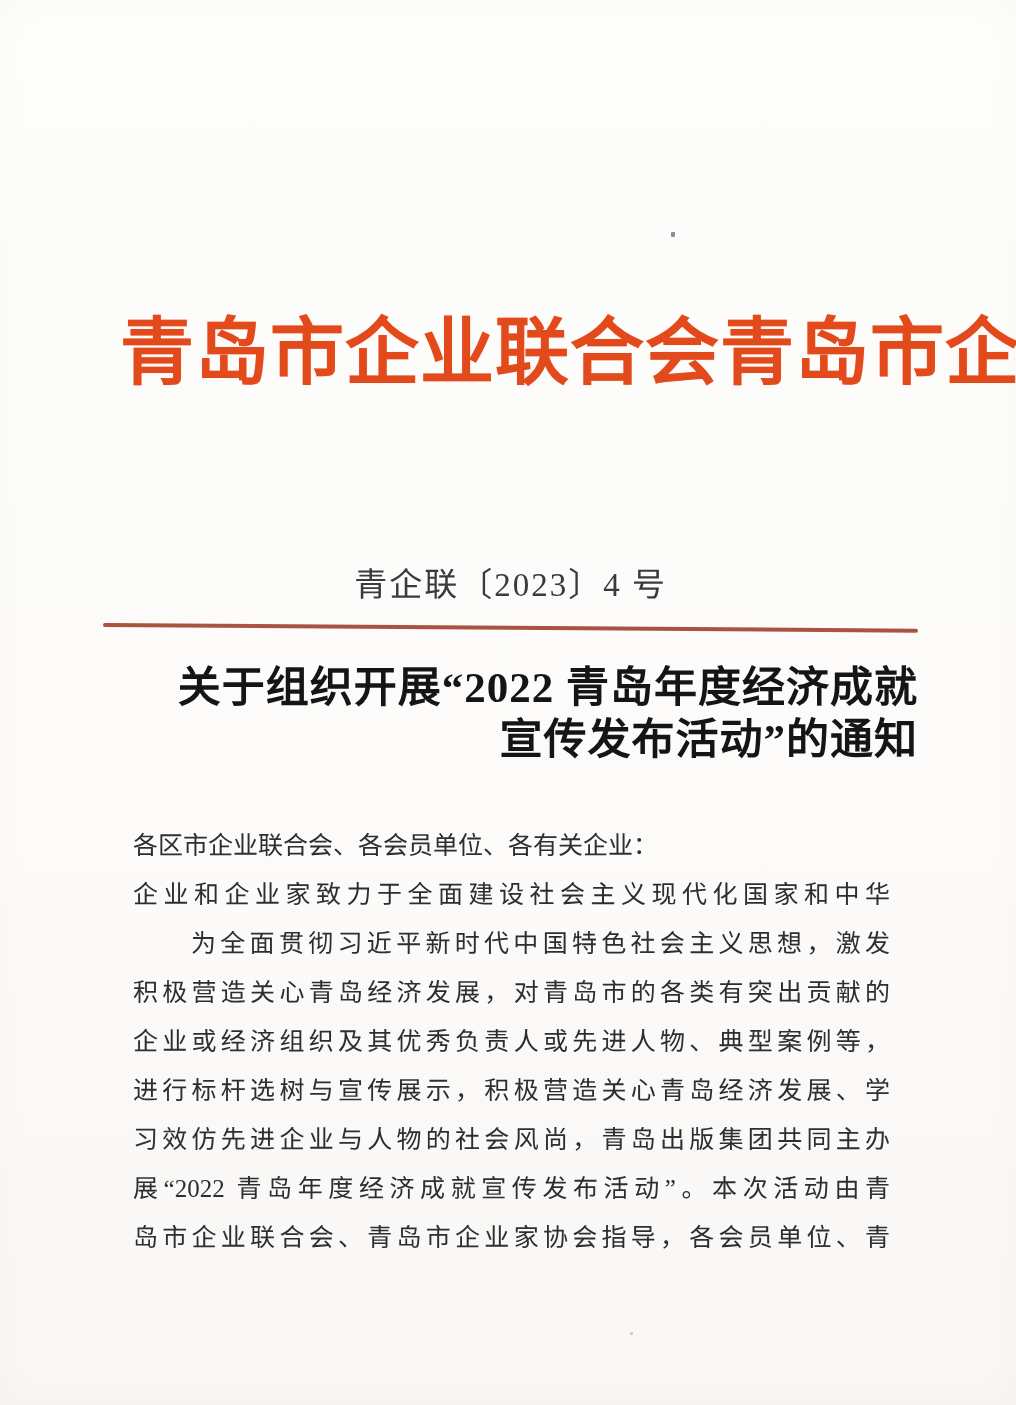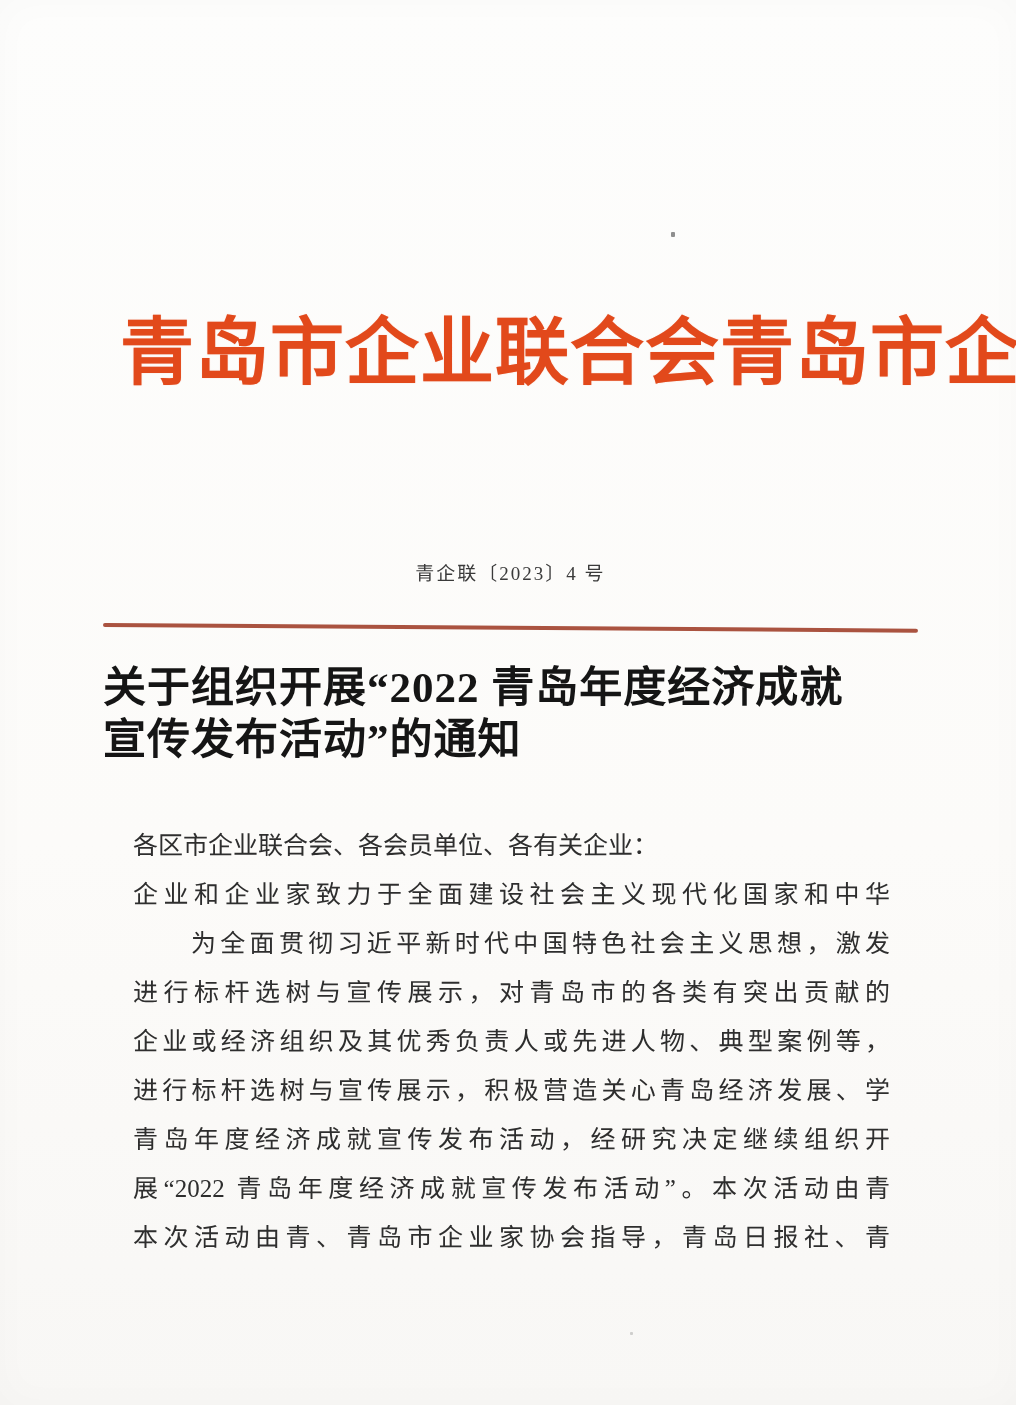"青企联〔2023〕4 号" .doc-number { font-size: 19px -> 33px }
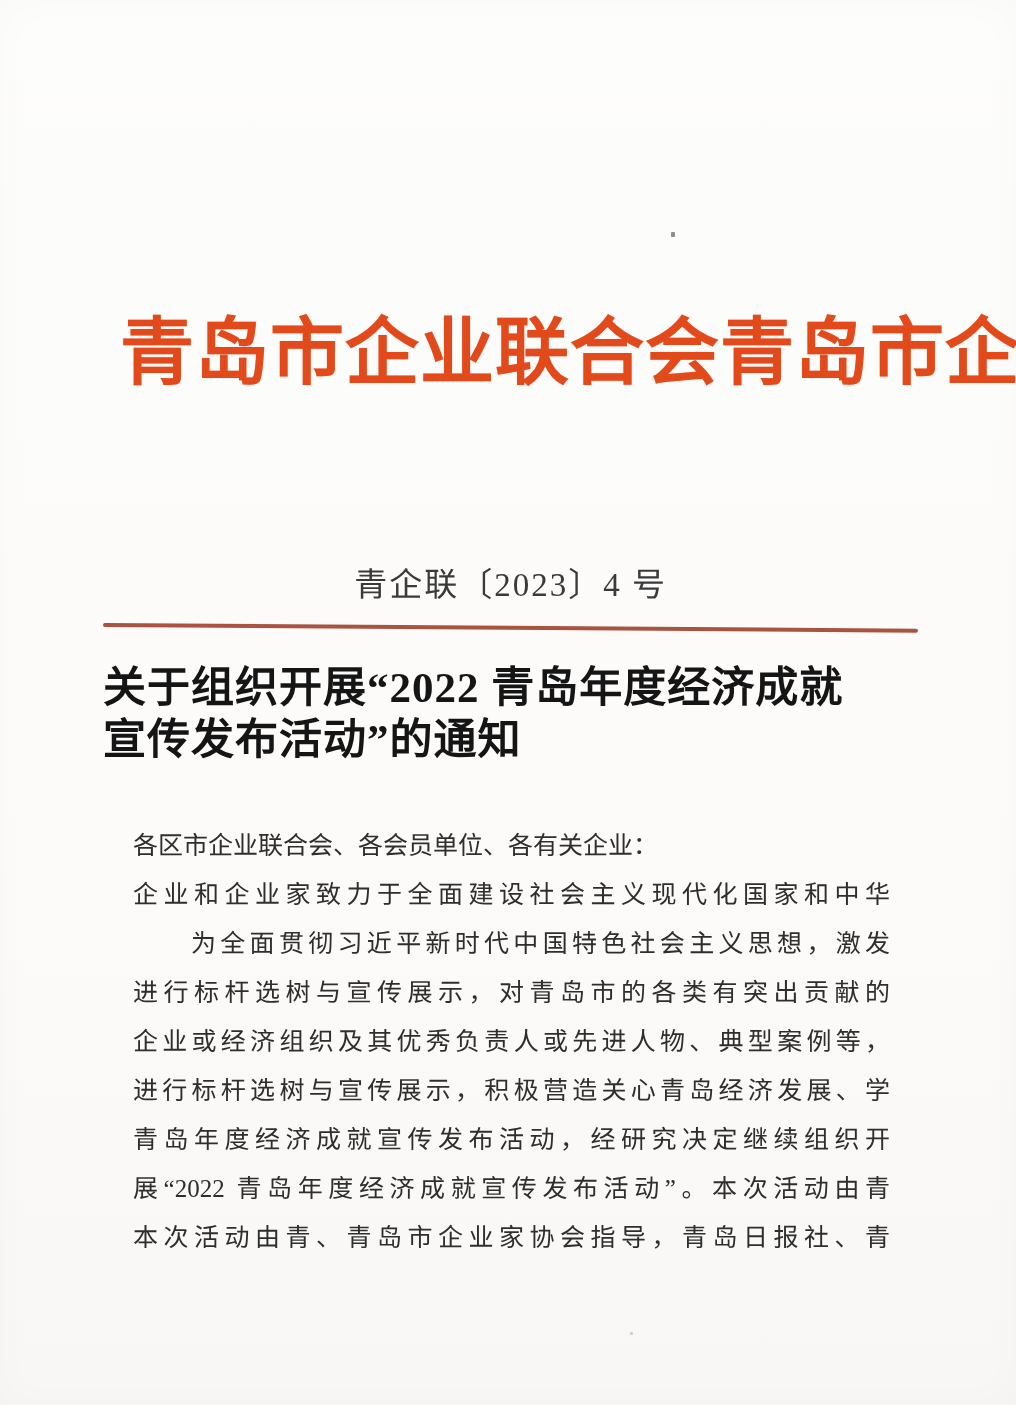"关于组织开展“2022 青岛年度经济成就" .title { text-align: left -> right }
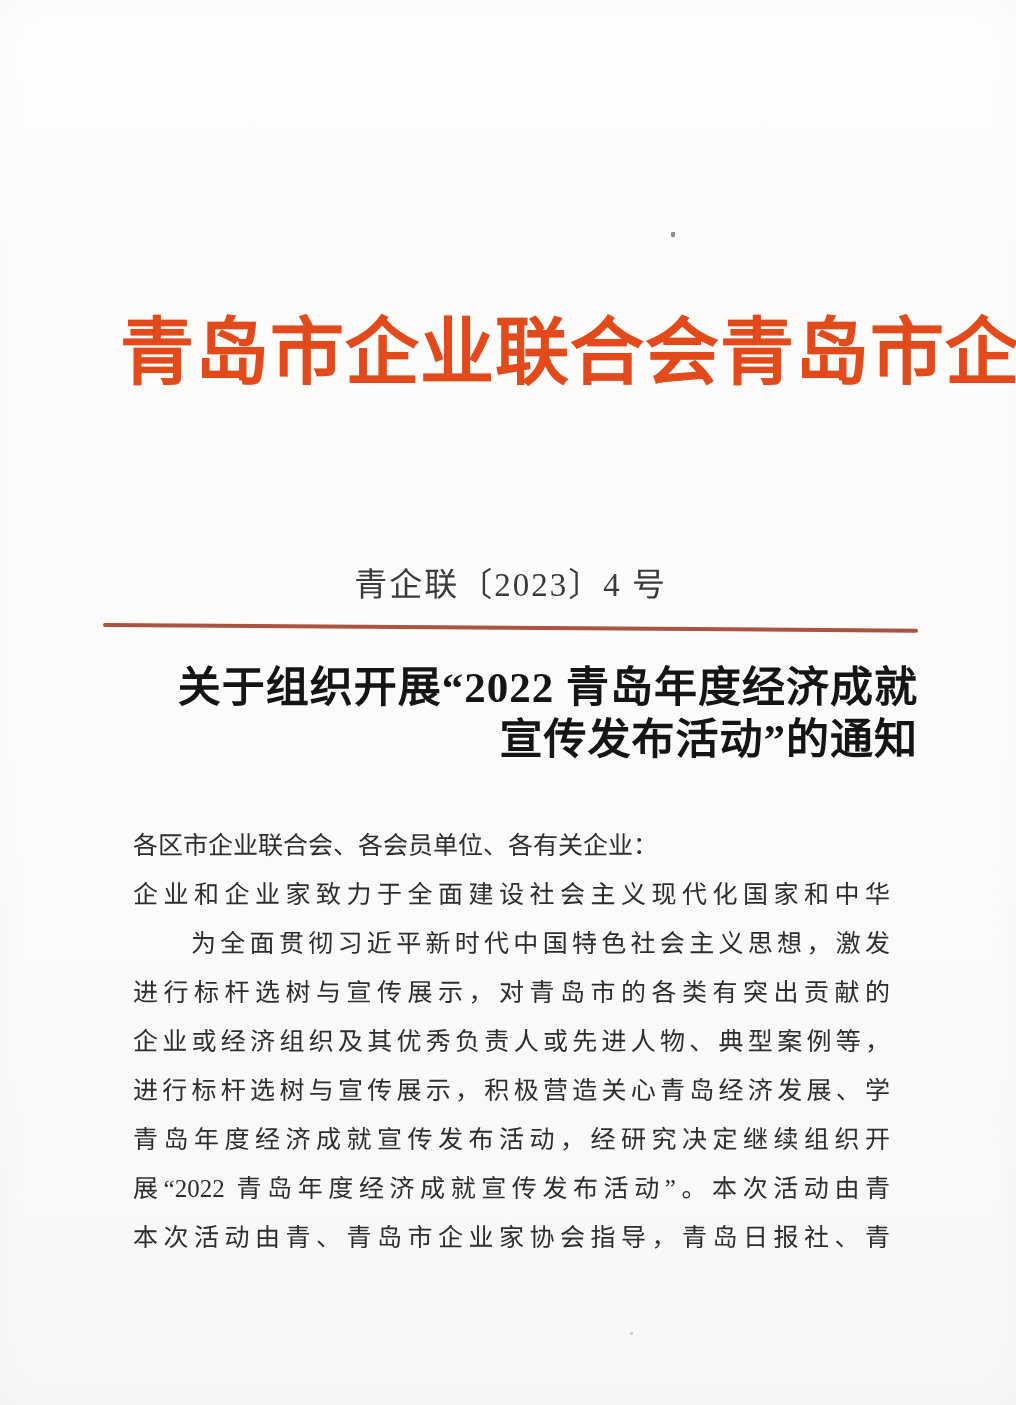"进行标杆选树与宣传展示，对青岛市的各类有突出贡献的" div.line { text: 进行标杆选树与宣传展示 -> 积极营造关心青岛经济发展 }
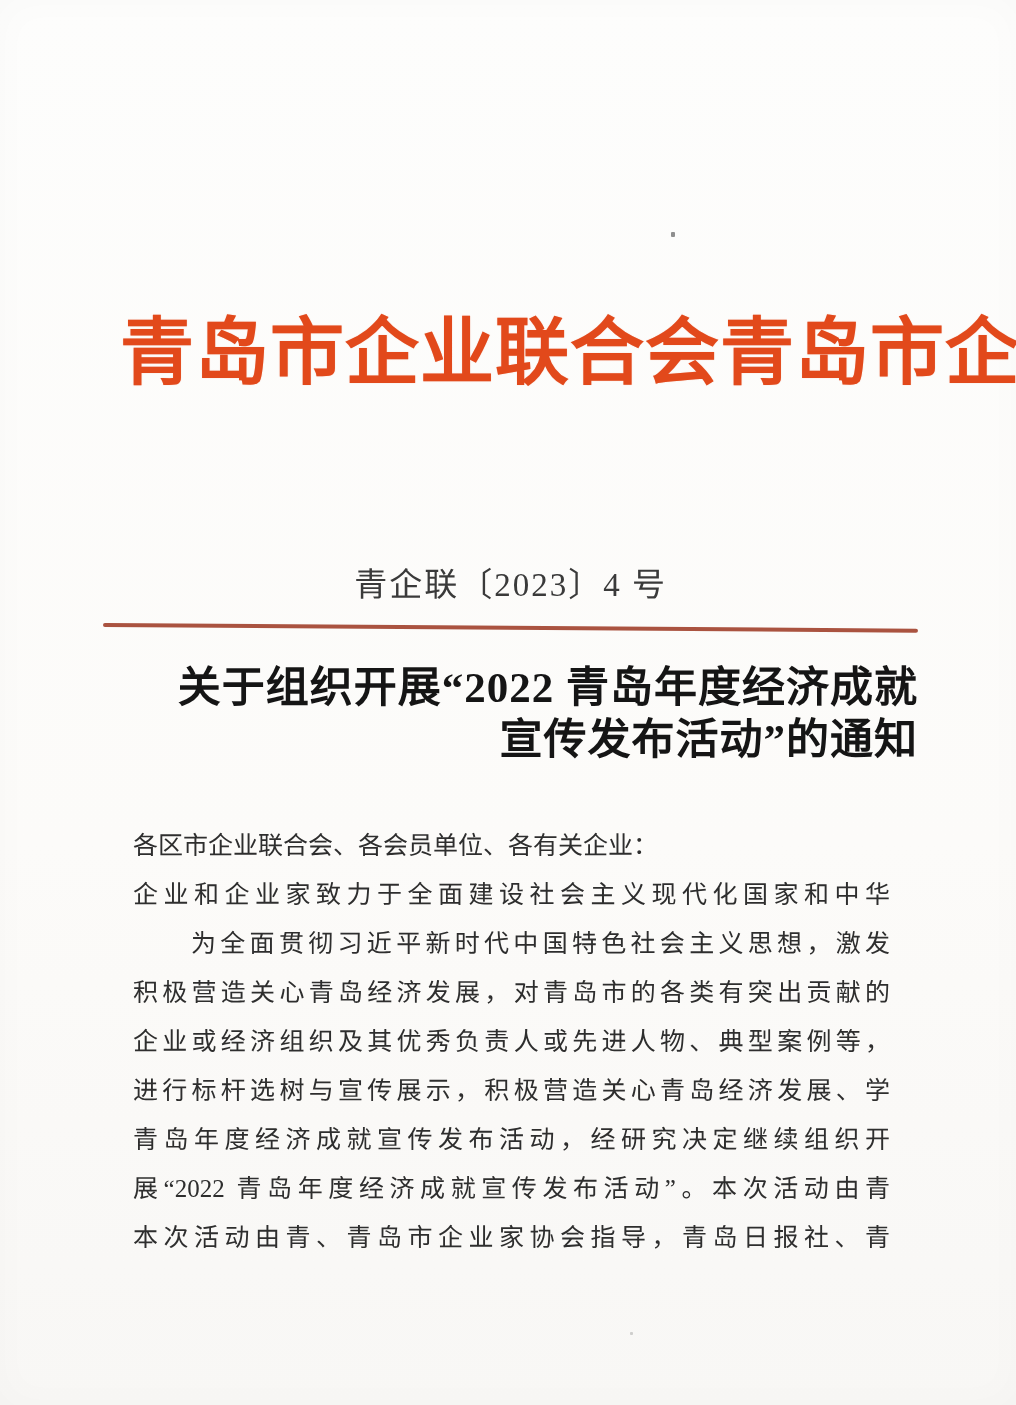"青岛年度经济成就宣传发布活动，经研究决定继续组织开" div.line { text: 青岛年度经济成就宣传发布活动，经研究决定继续组织开 -> 习效仿先进企业与人物的社会风尚，青岛出版集团共同主办 }
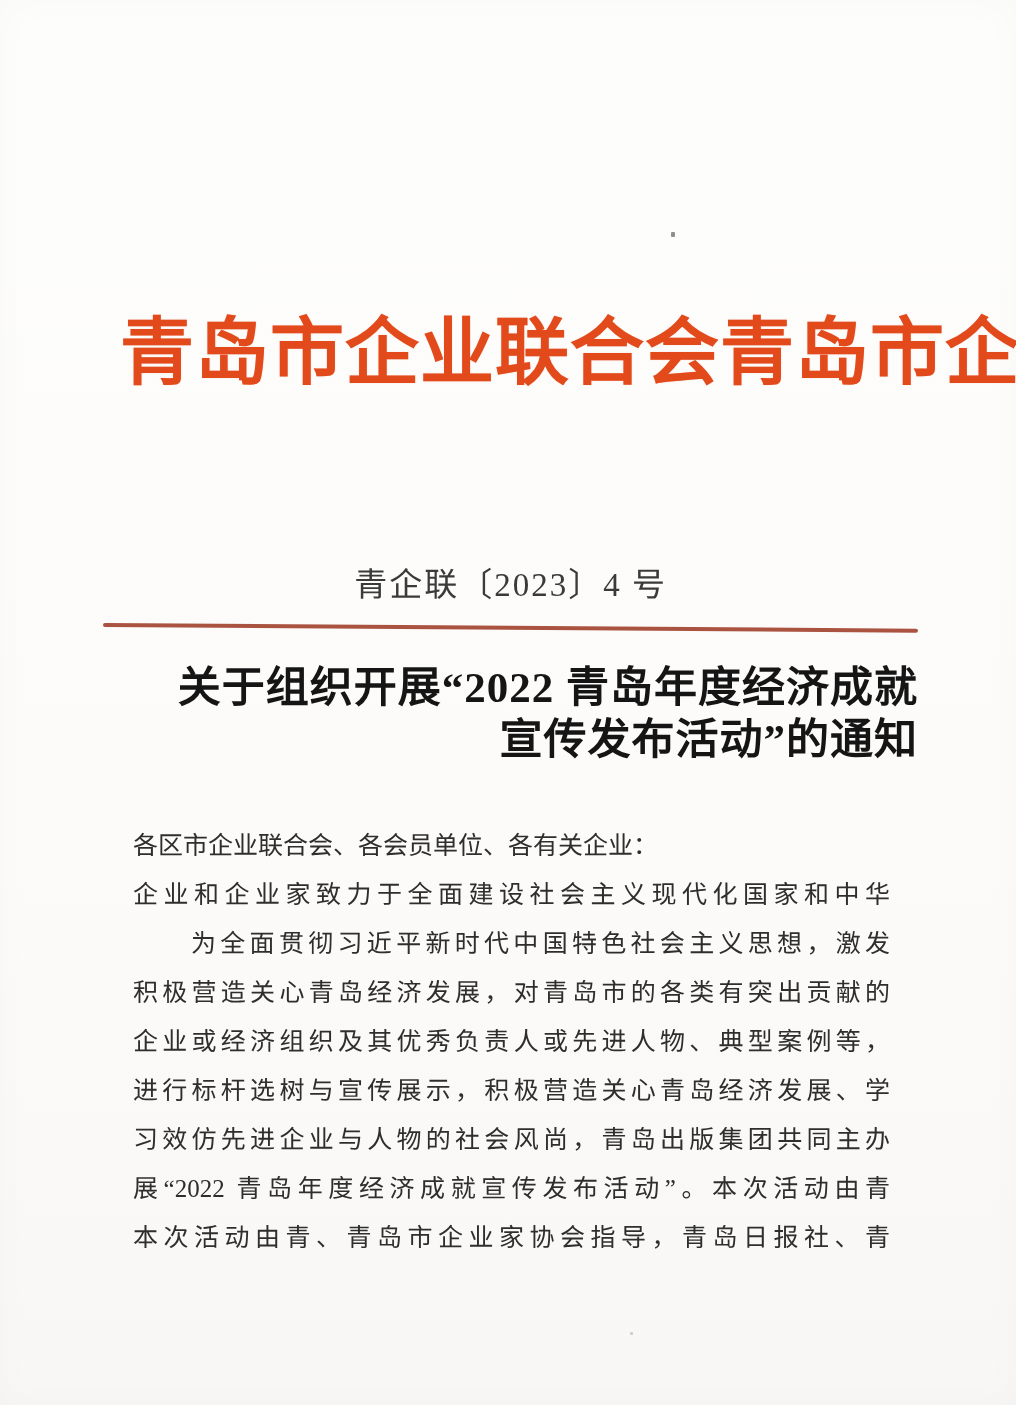"本次活动由青、青岛市企业家协会指导，青岛日报社、青" div.line { text: 本次活动由青、青岛市企业家协会指导，青岛日报社 -> 岛市企业联合会、青岛市企业家协会指导，各会员单位 }
